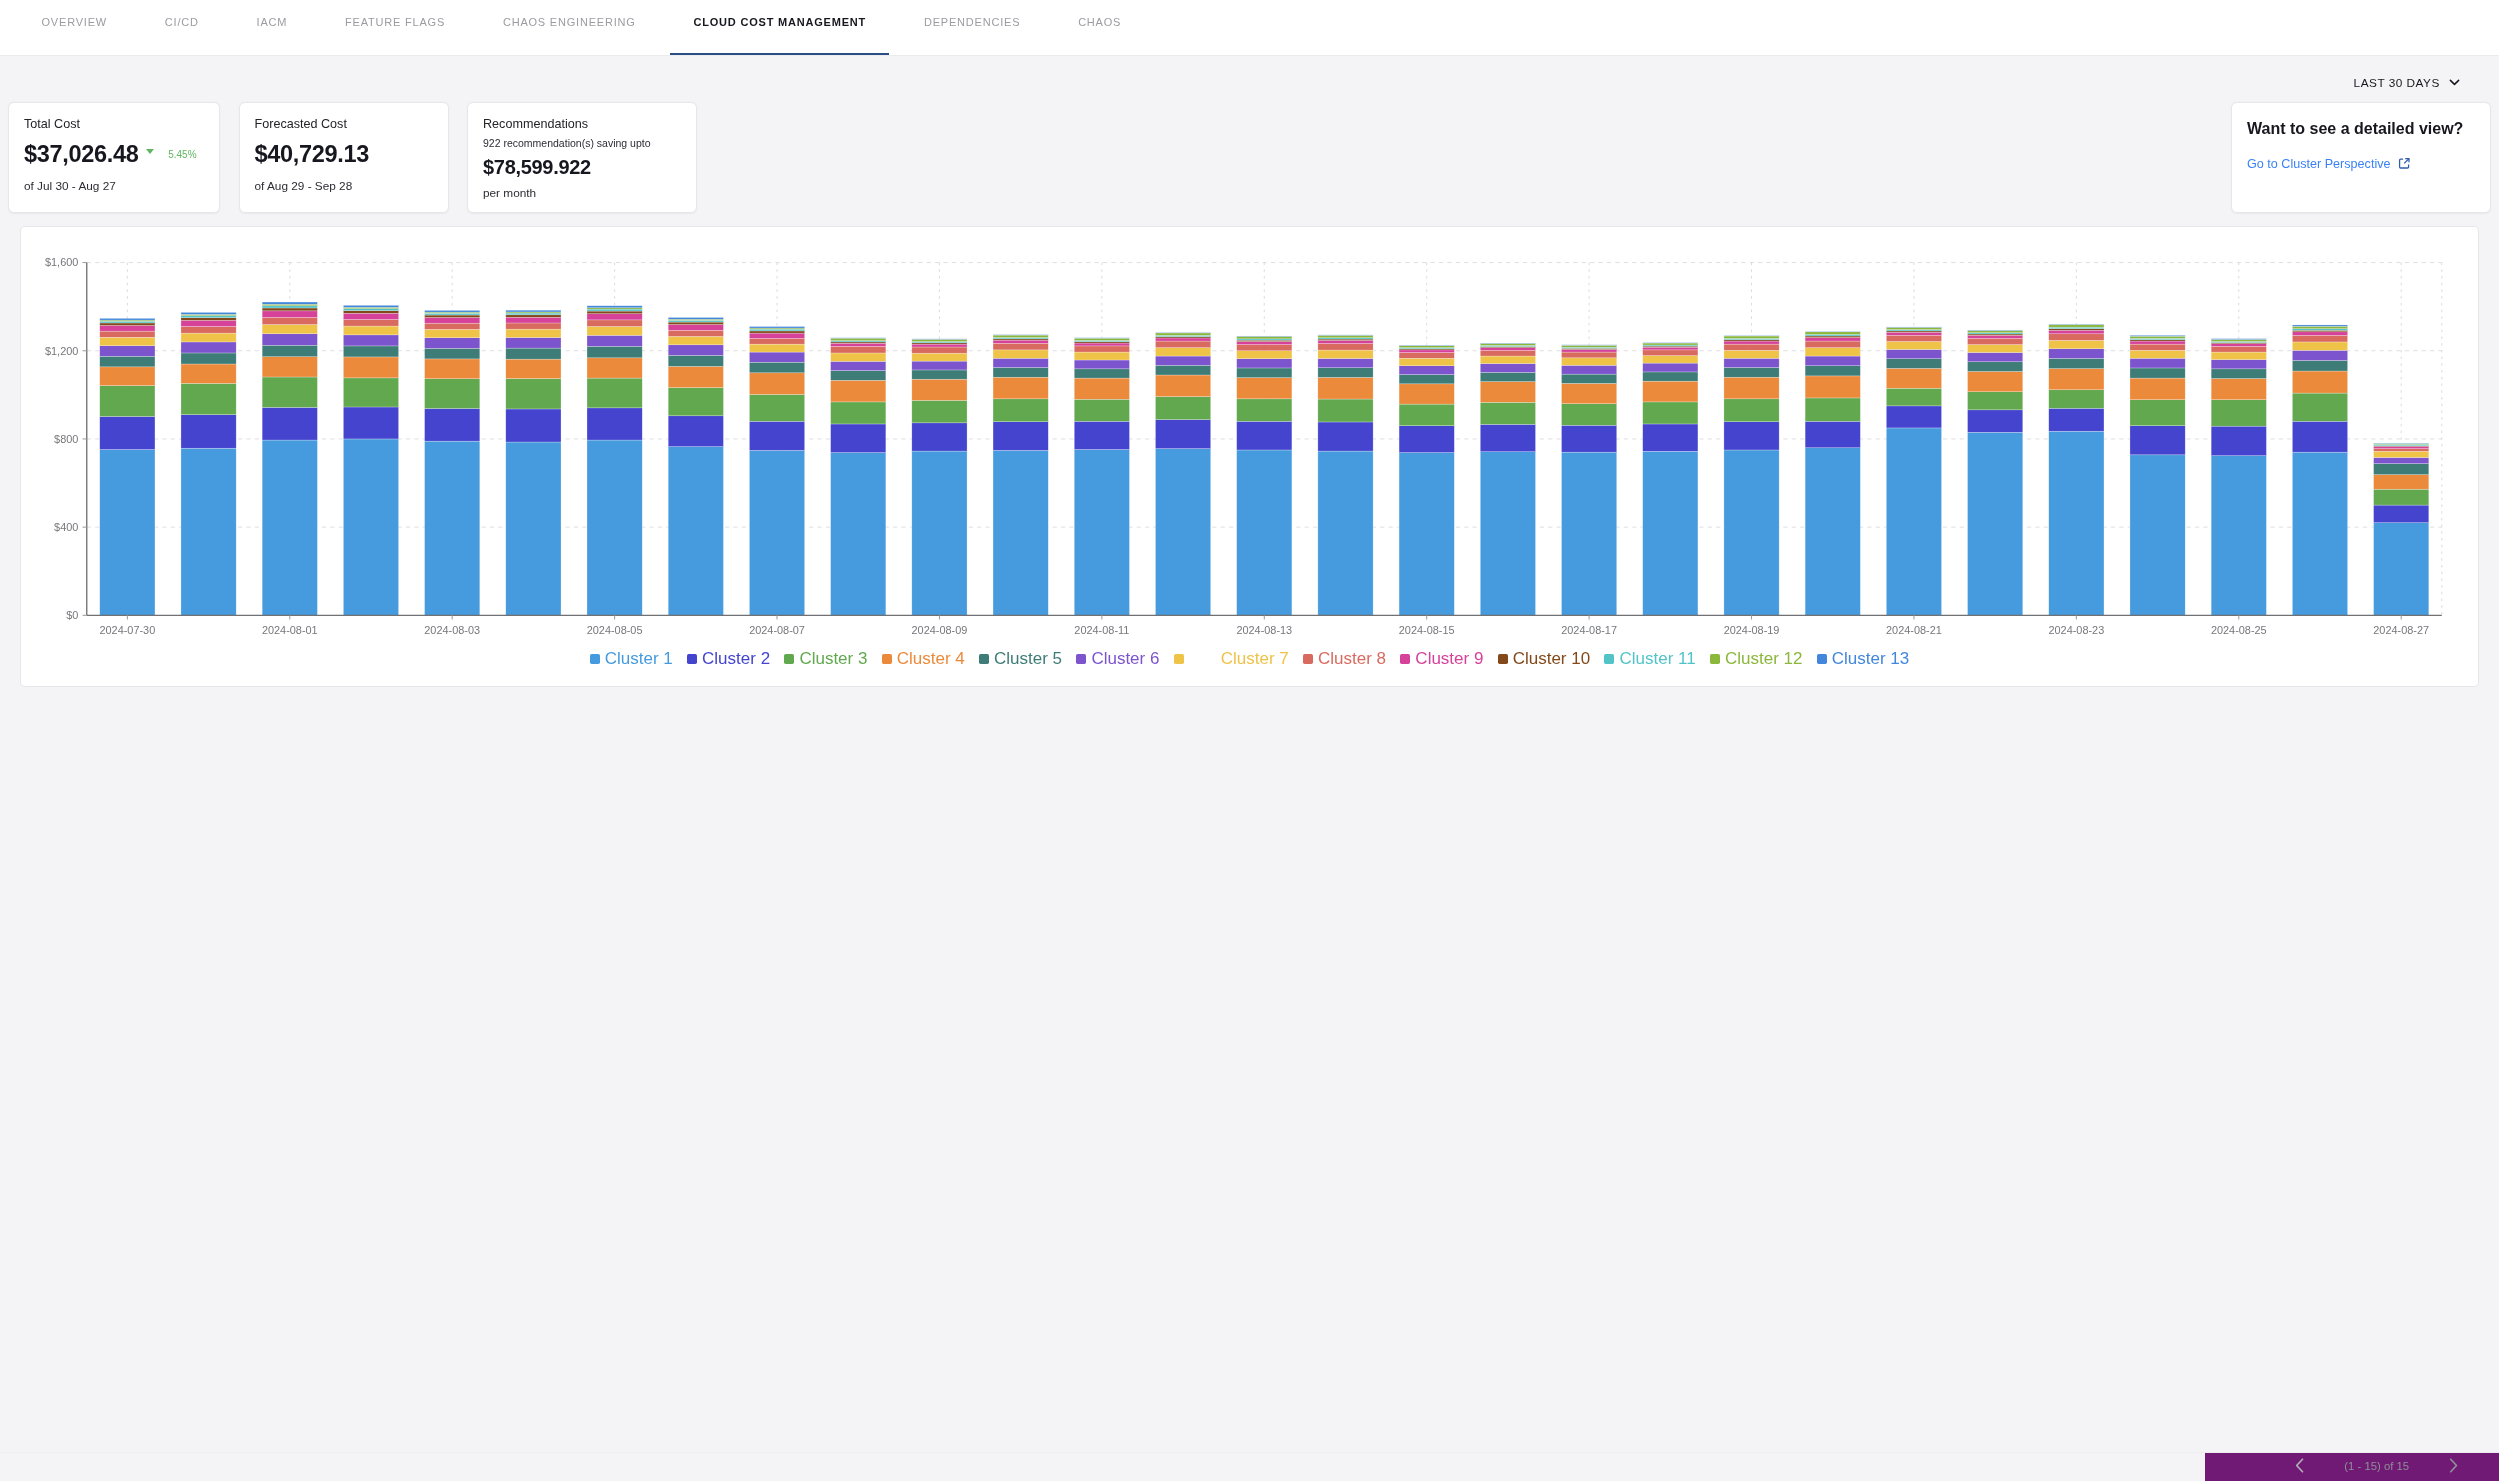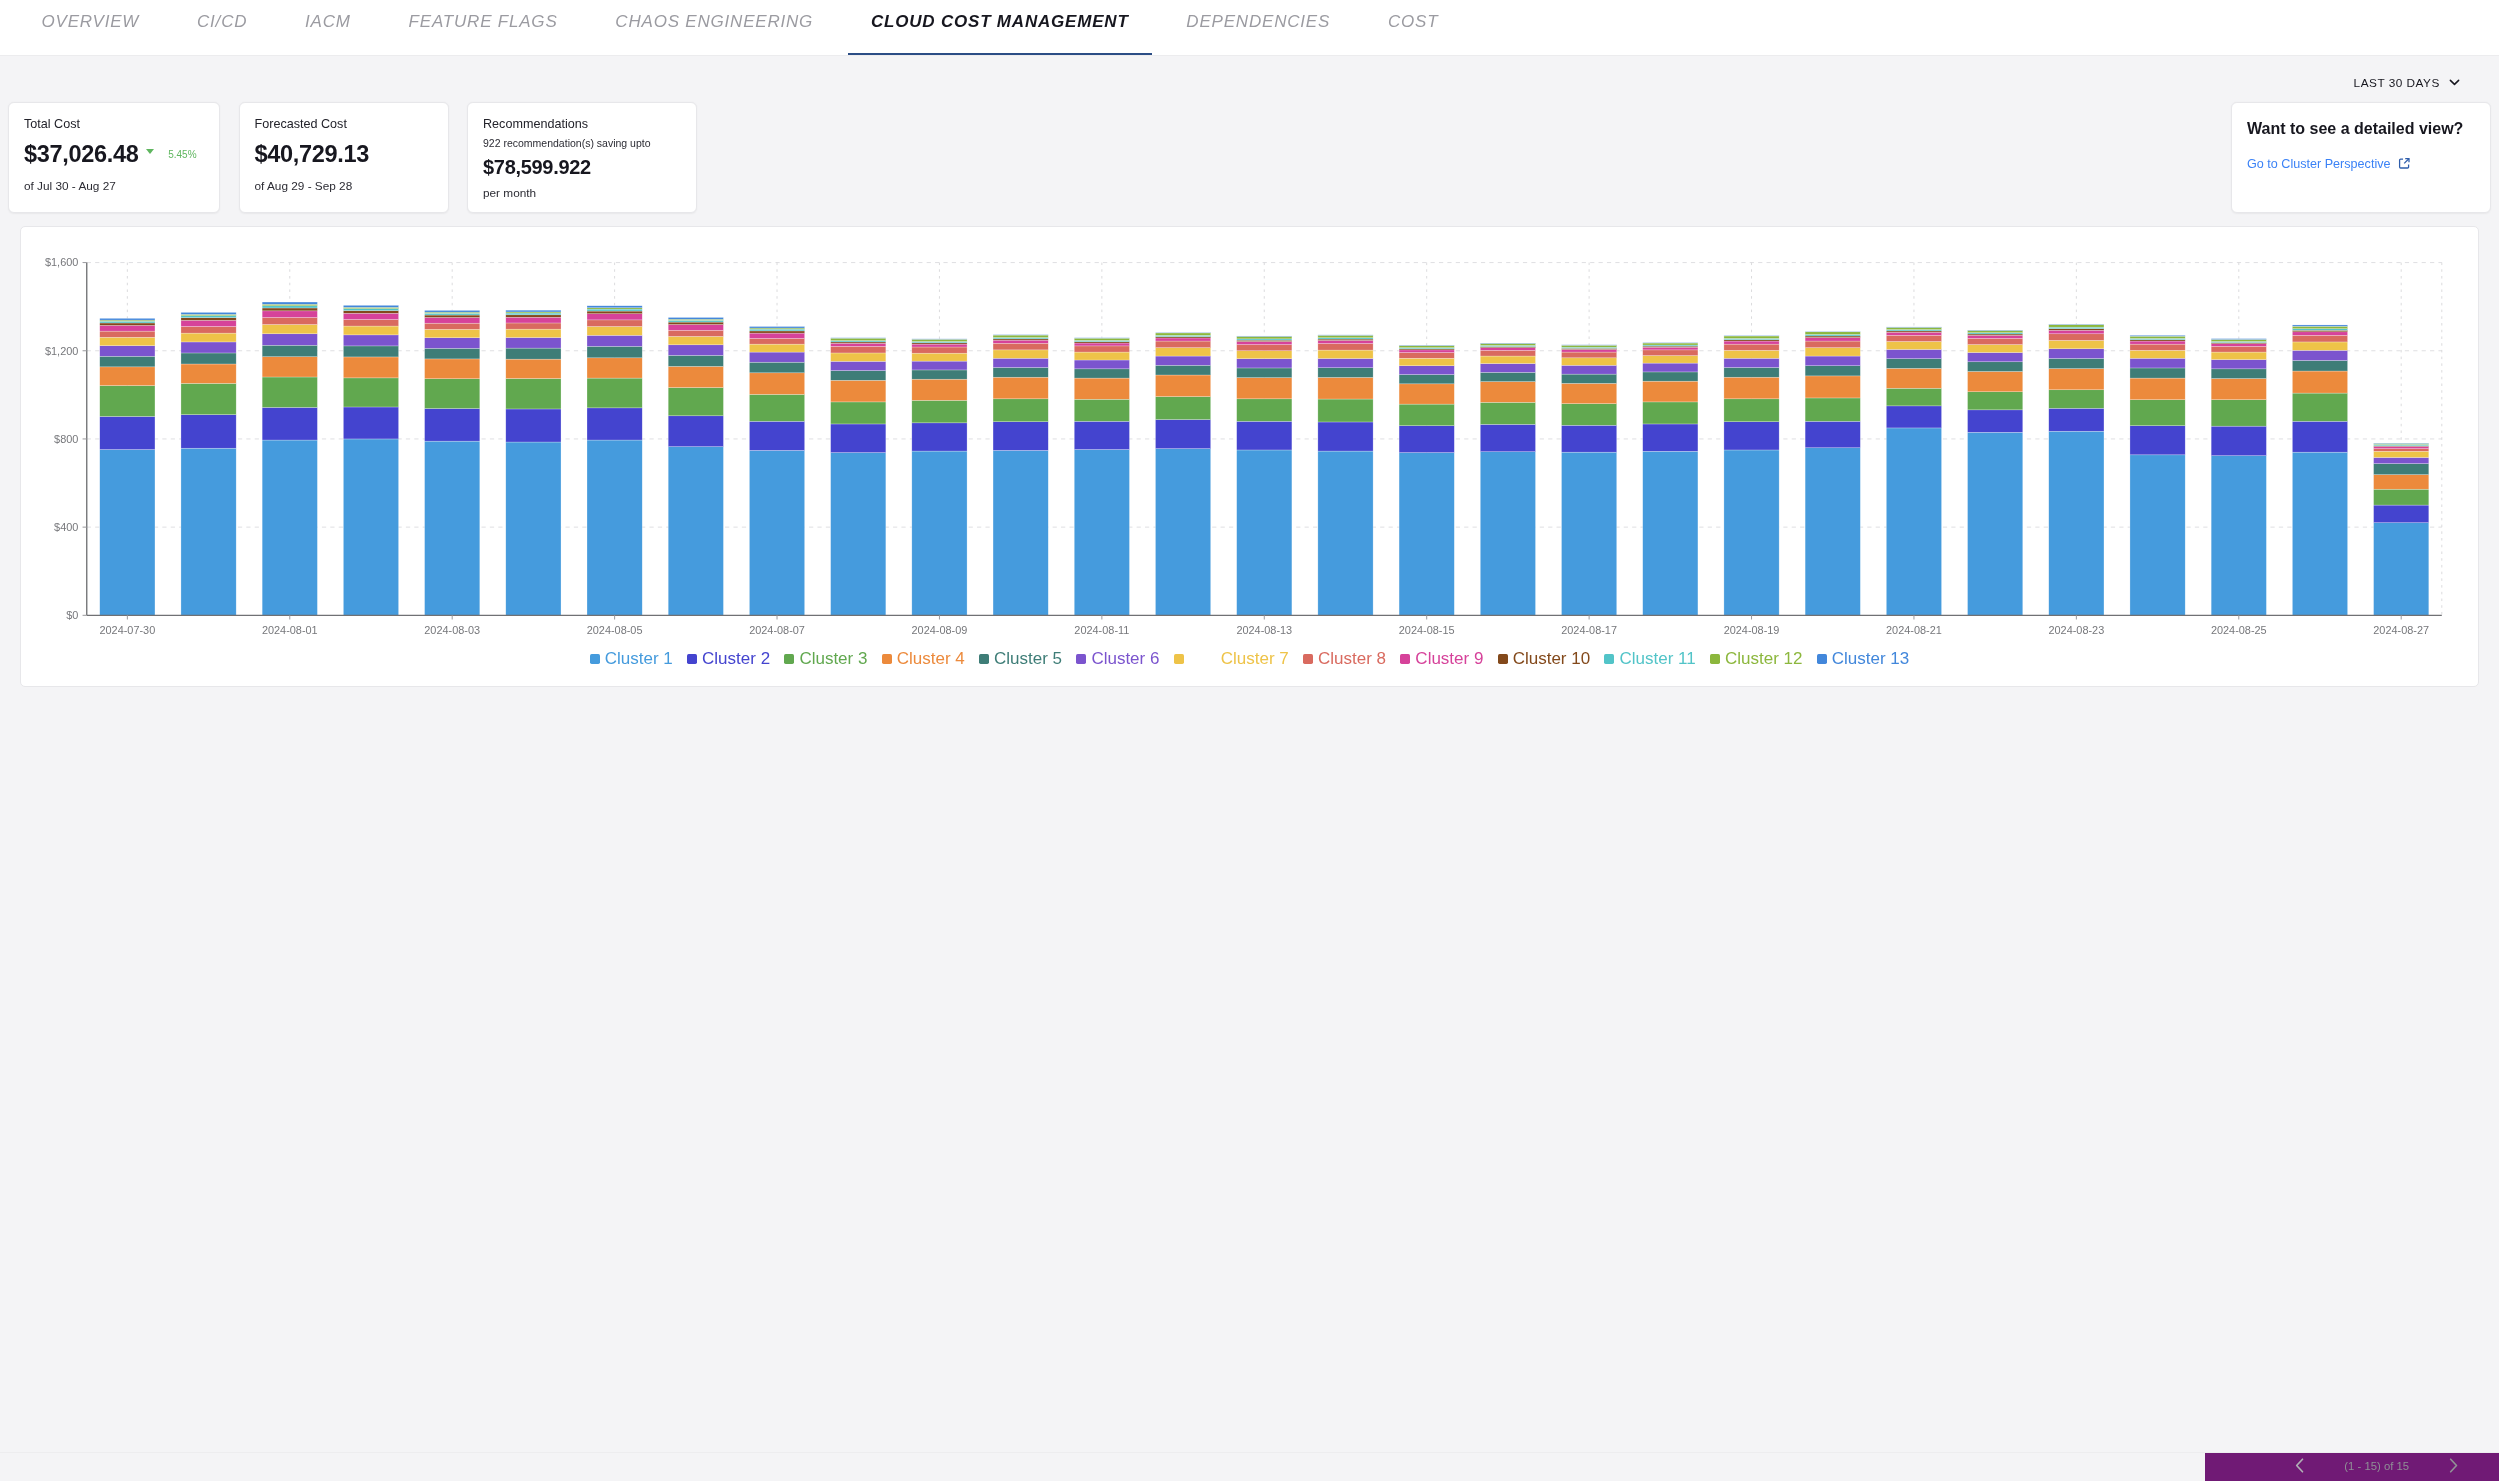"OVERVIEW" .tab { font-size: 17px -> 11px; font-style: italic -> none }
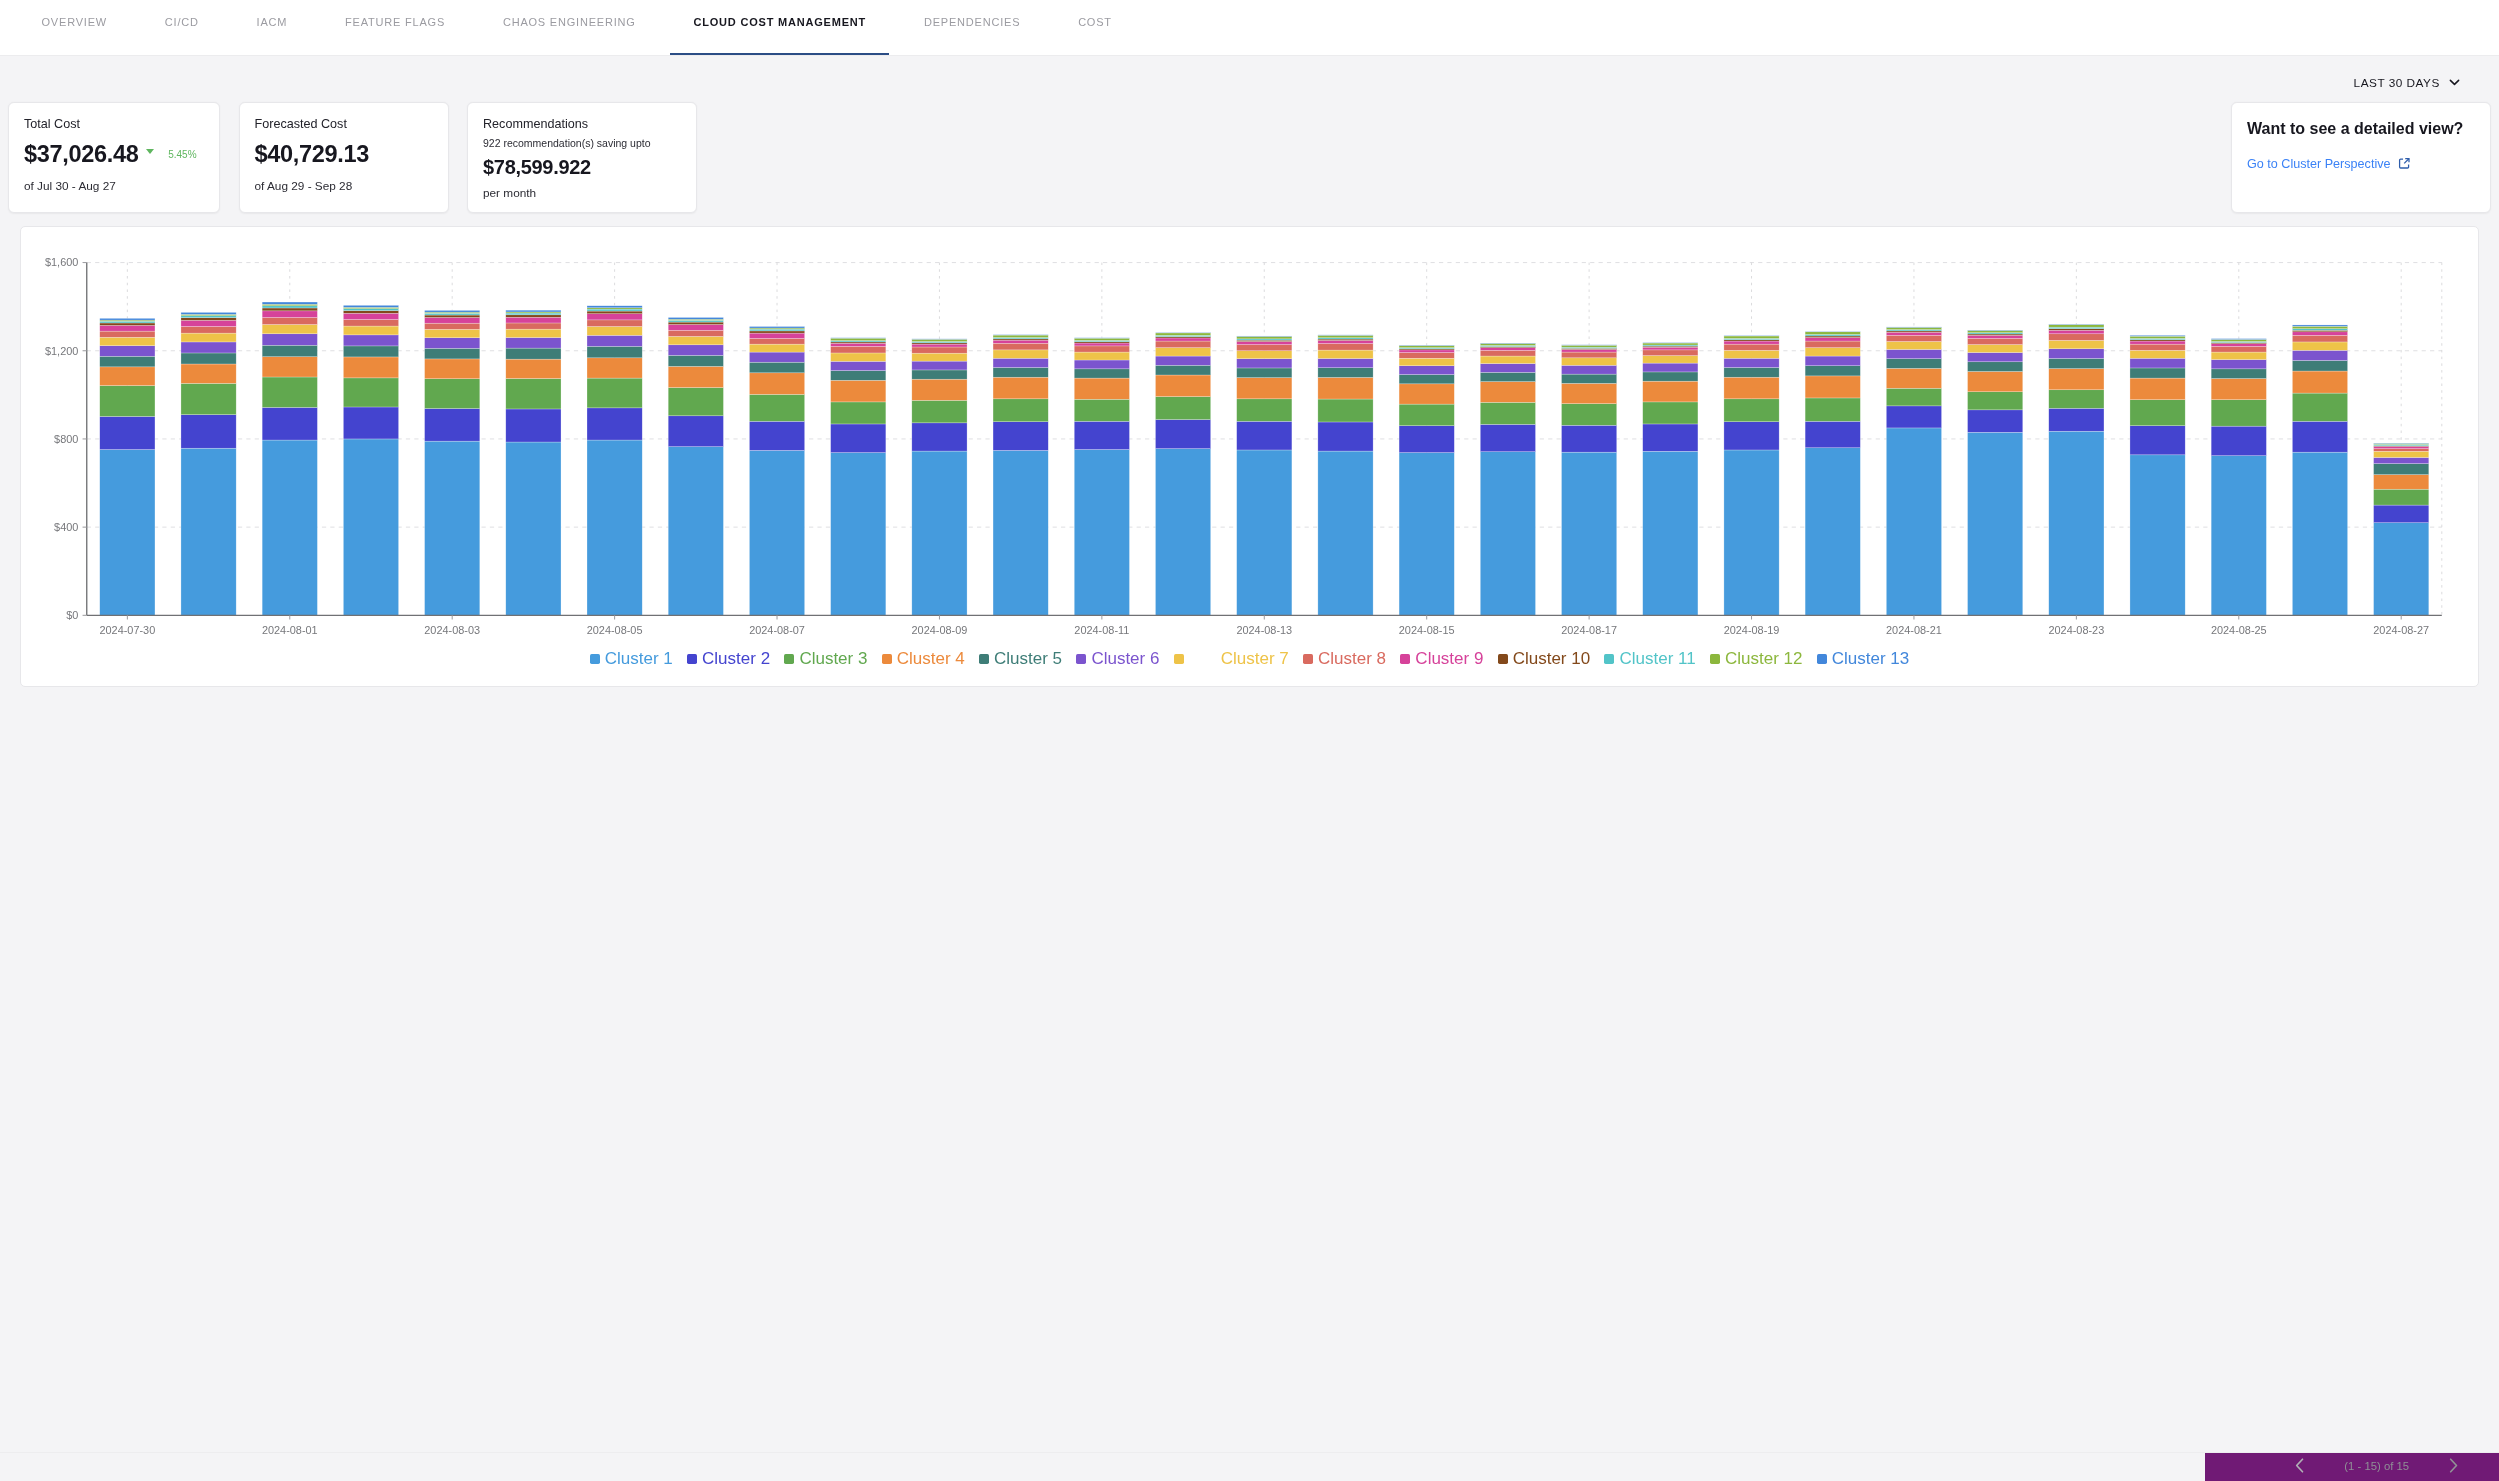"COST" div.tab { text: COST -> CHAOS }
